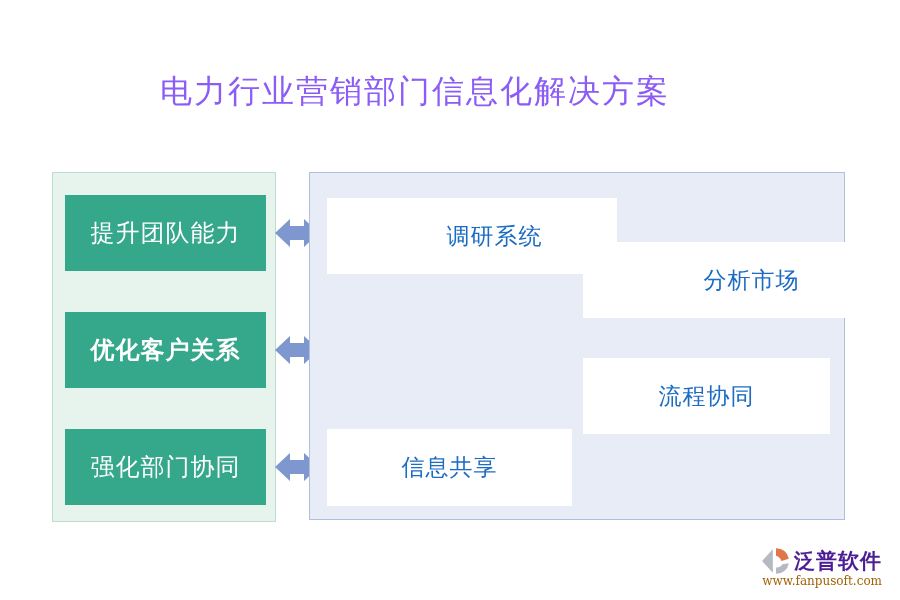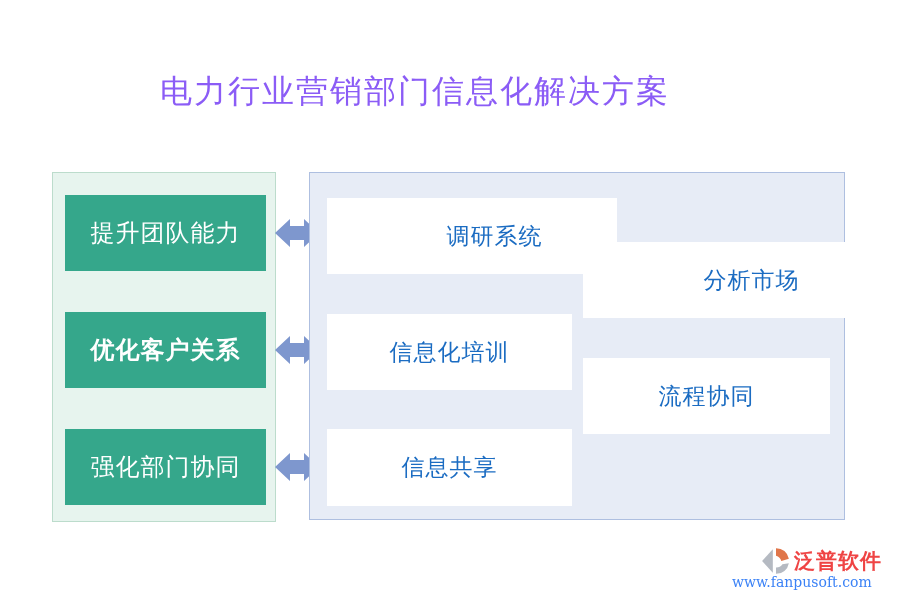"信息化培训" div.sol-box { html: <div> <span>信息化培训</span> </div> -> none }
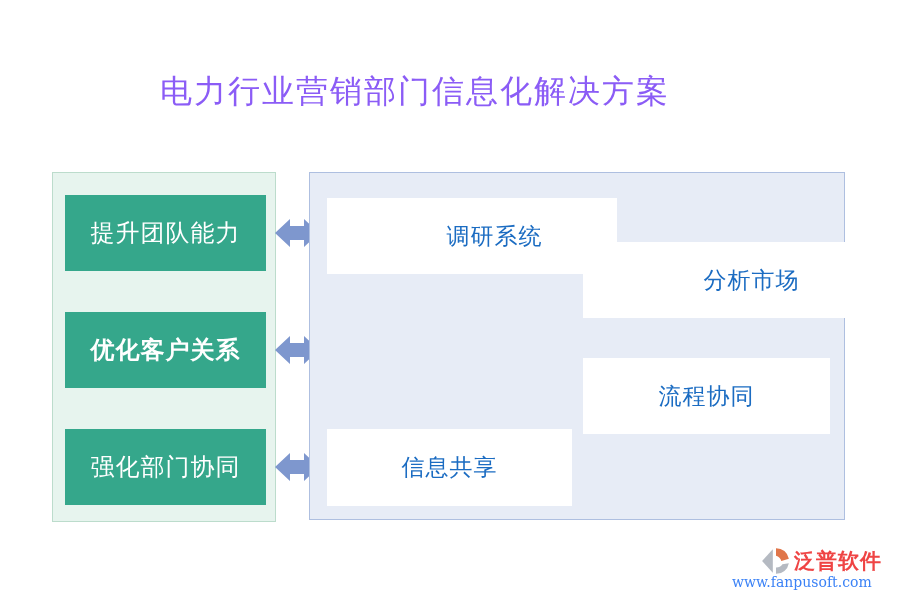"泛普软件" .brand-name { color: #ef4444 -> #4c1d95 }
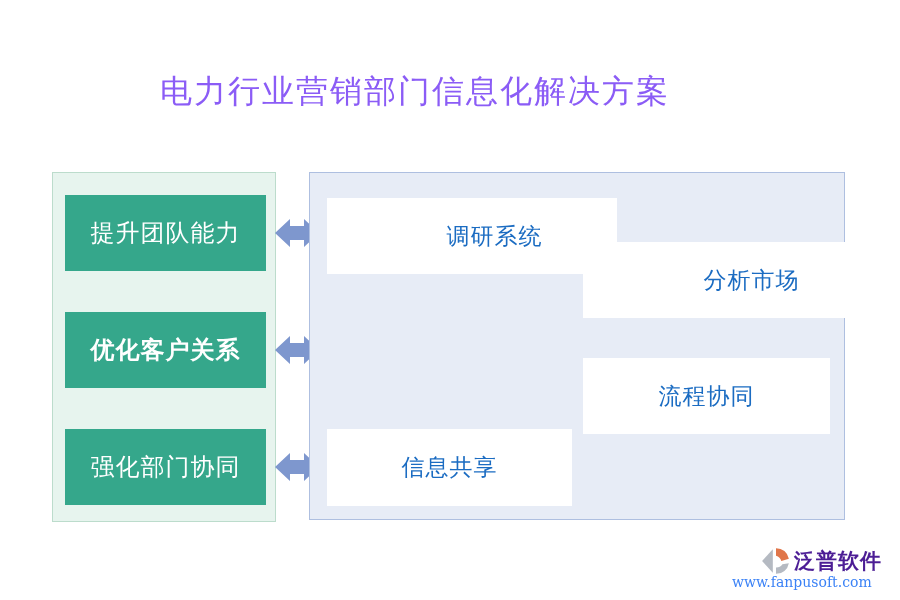"www.fanpusoft.com" .brand-url { color: #3b82f6 -> #a16207; font-size: 14px -> 12px; text-align: left -> right }
